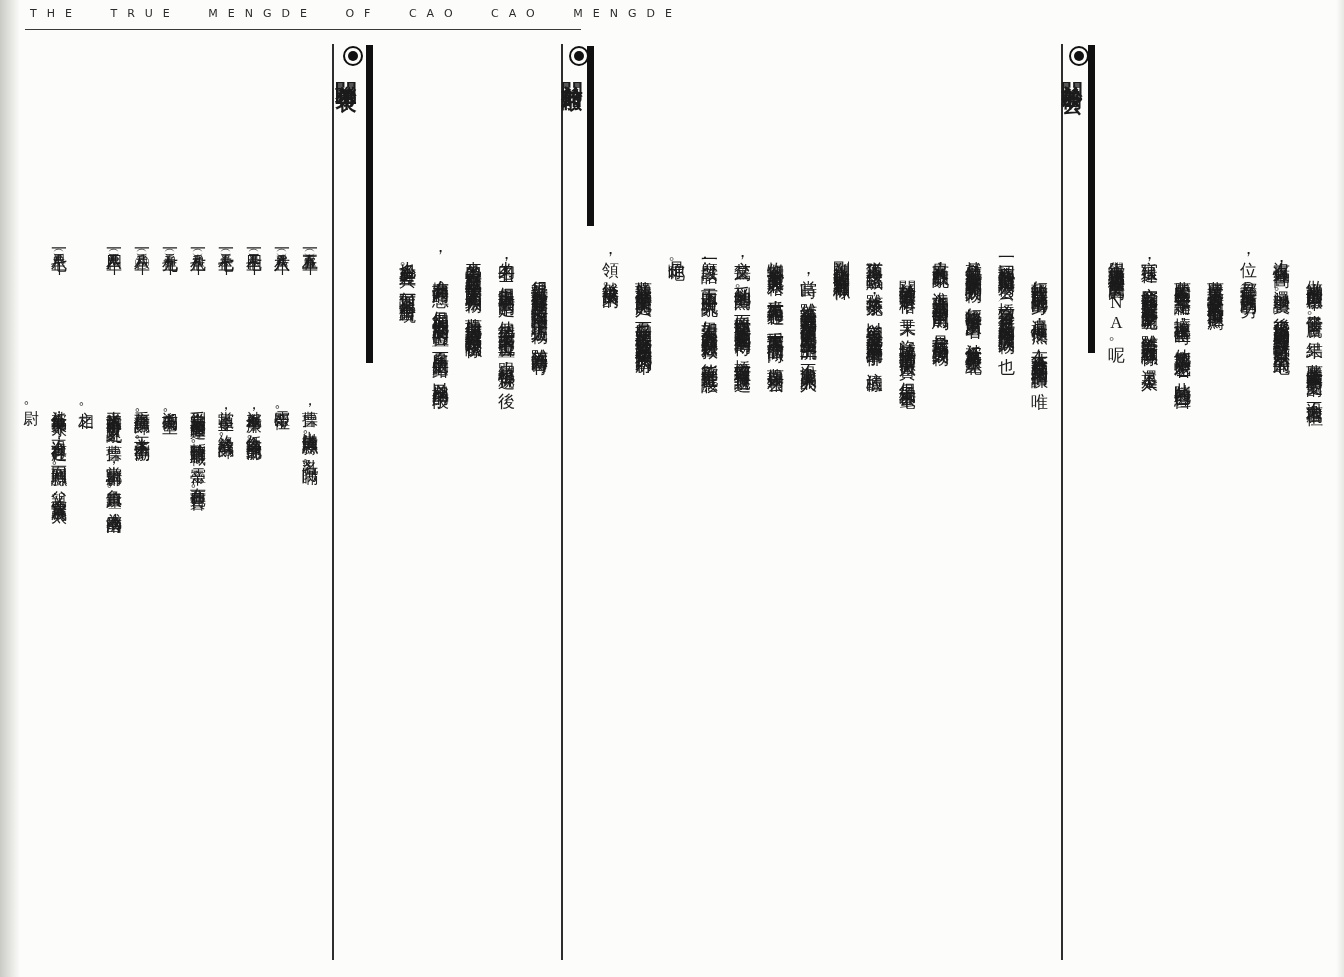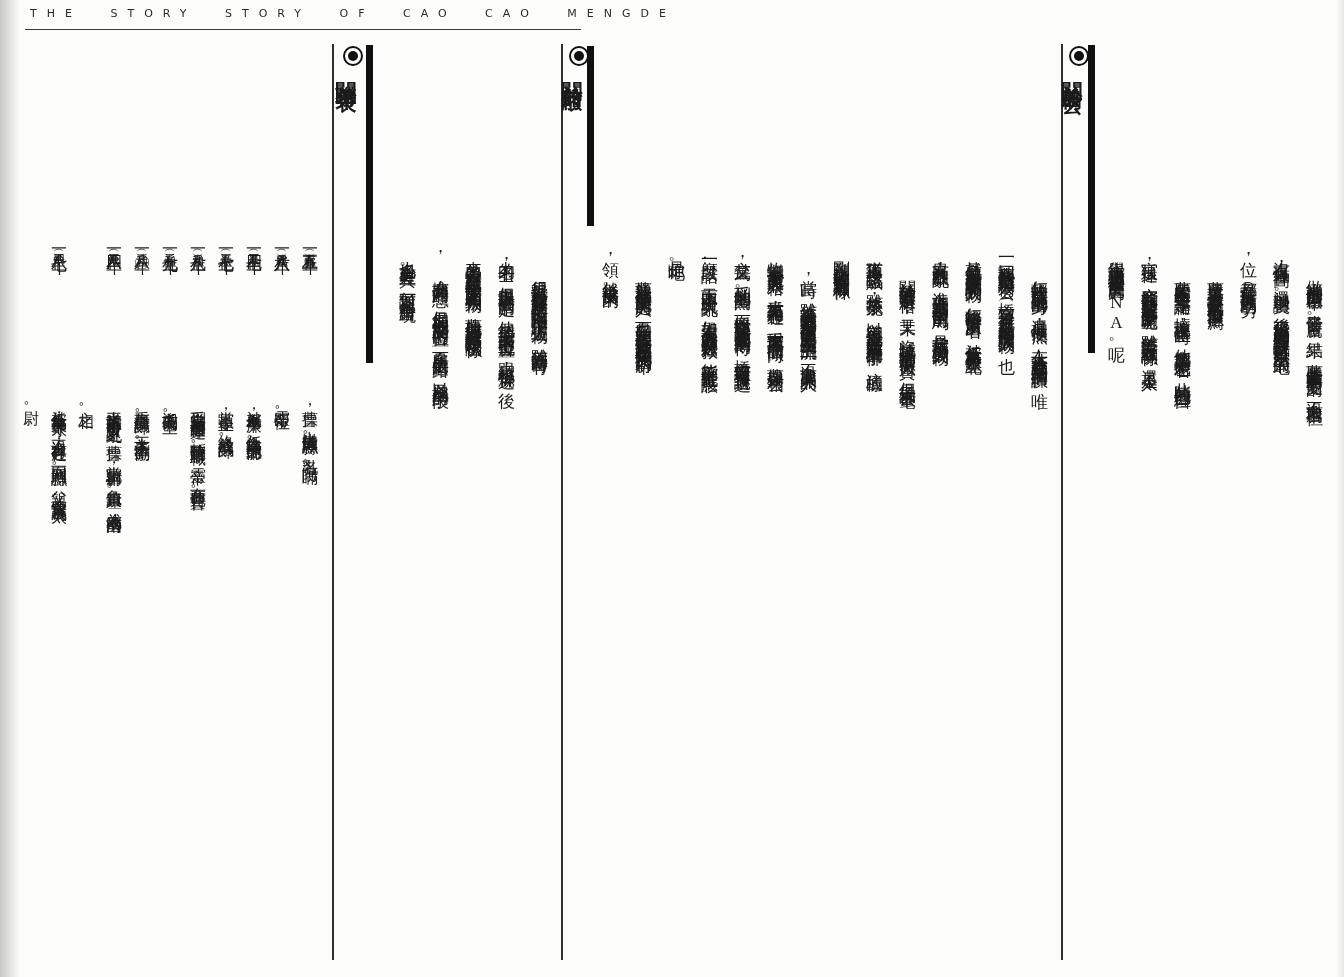"THE STORY STORY OF CAO" div.en-header { text: STORY STORY -> TRUE MENGDE }
